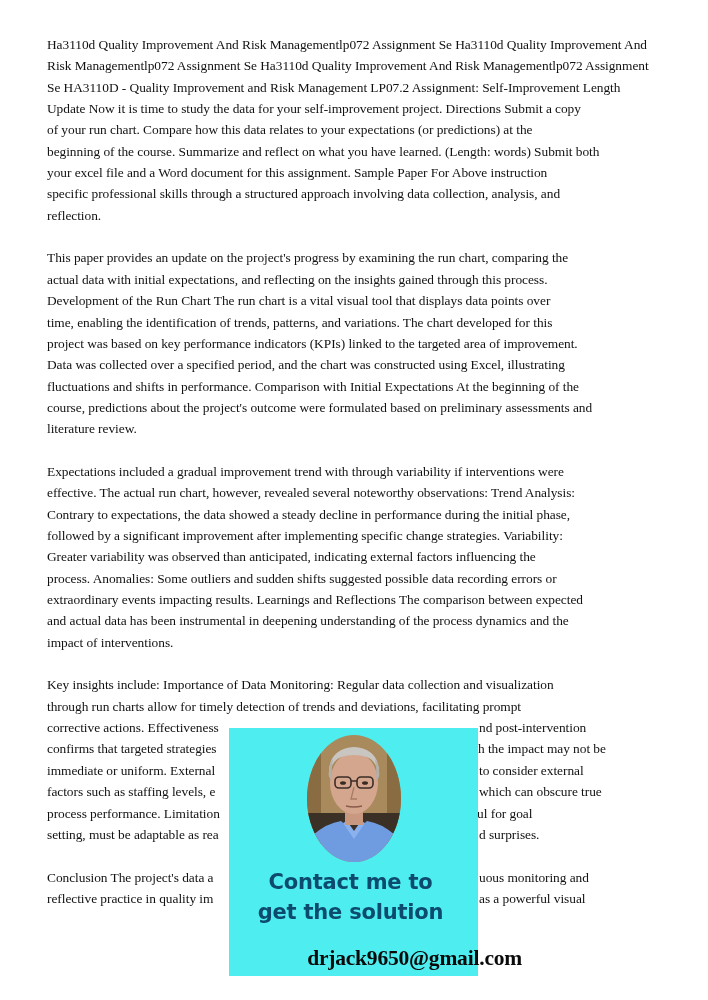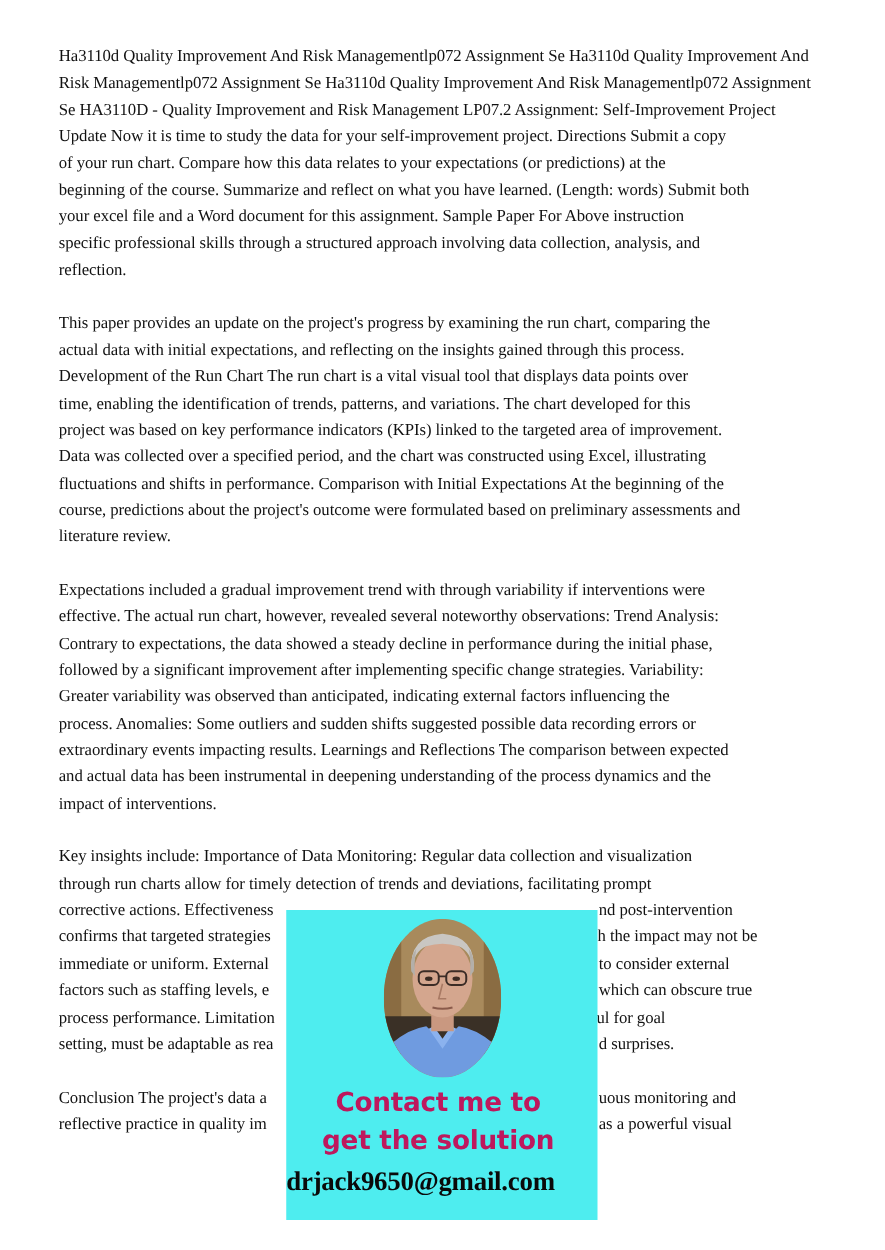"Se HA3110D - Quality Improvement" span.line { text: Project -> Length }
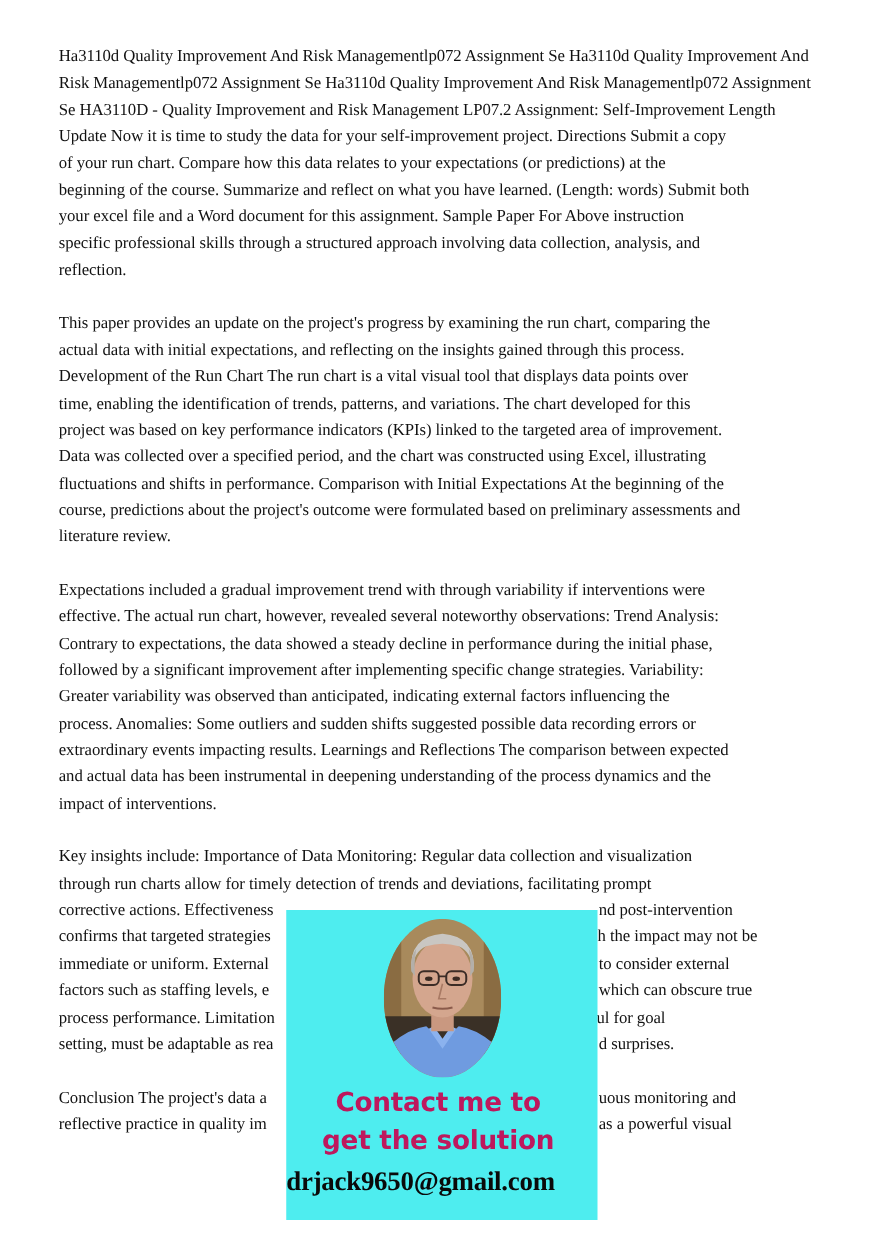"Contact me to" .promo .headline { color: #be185d -> #0c4a6e }
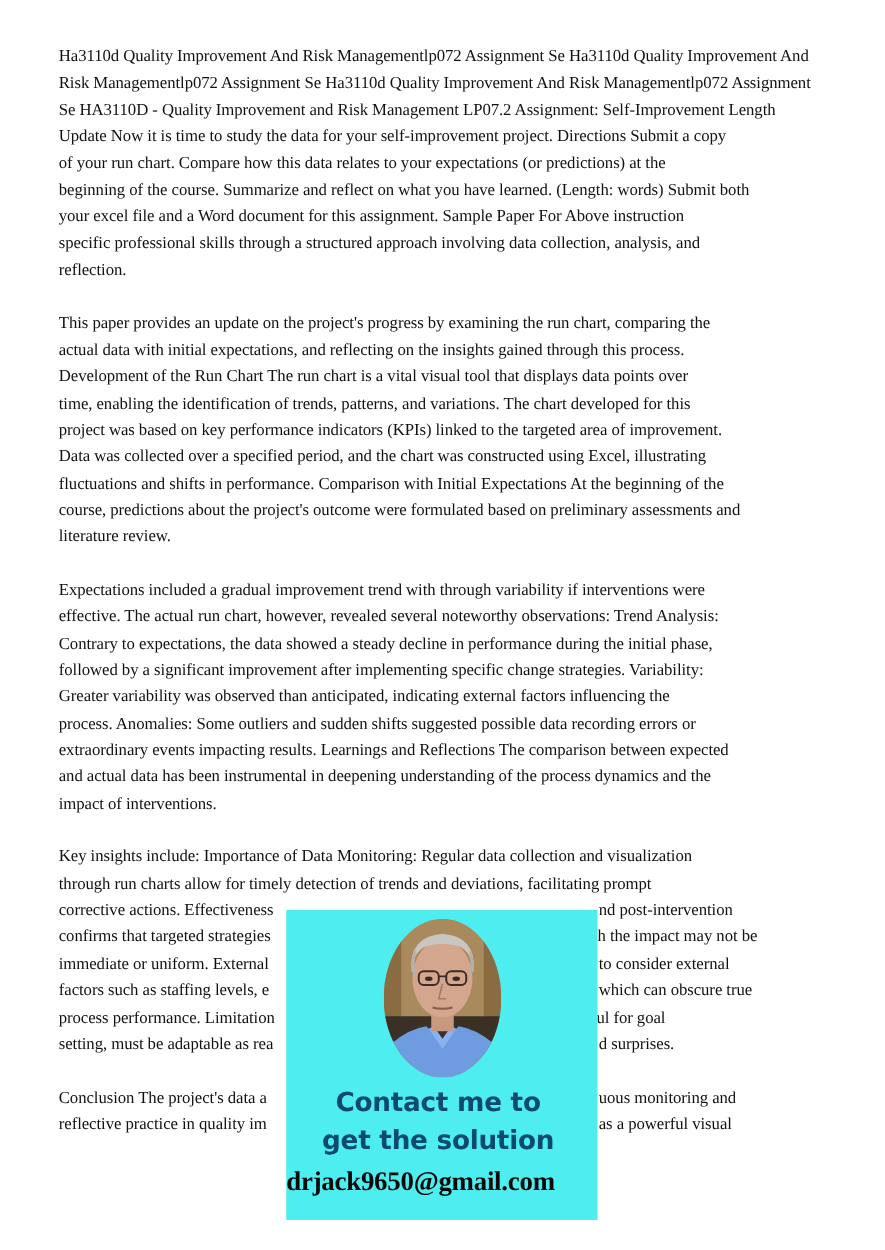"drjack9650@gmail.com" .promo .email { padding-left: none -> 44px; text-align: left -> right; top: 203px -> 216px }
